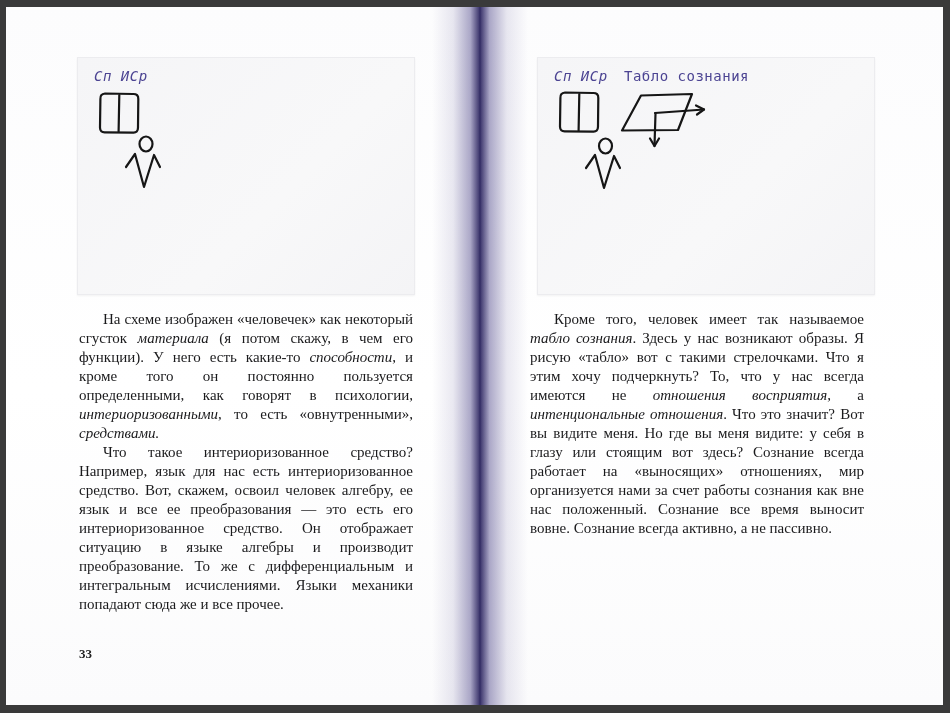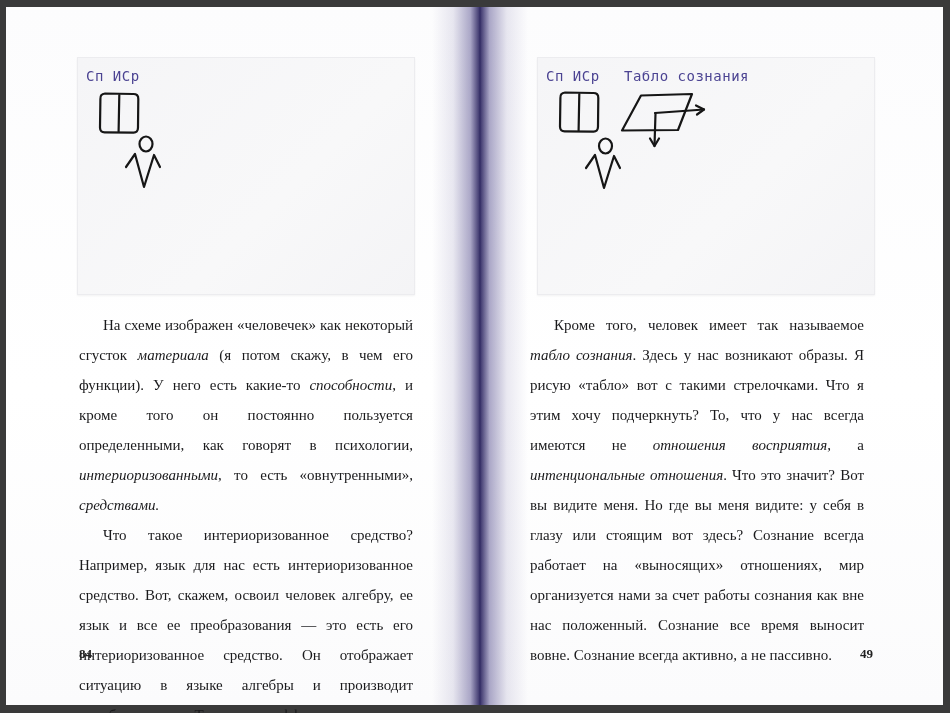"Сп ИСр" .fig-label.l1 { font-style: none -> italic; left: 8px -> 16px }
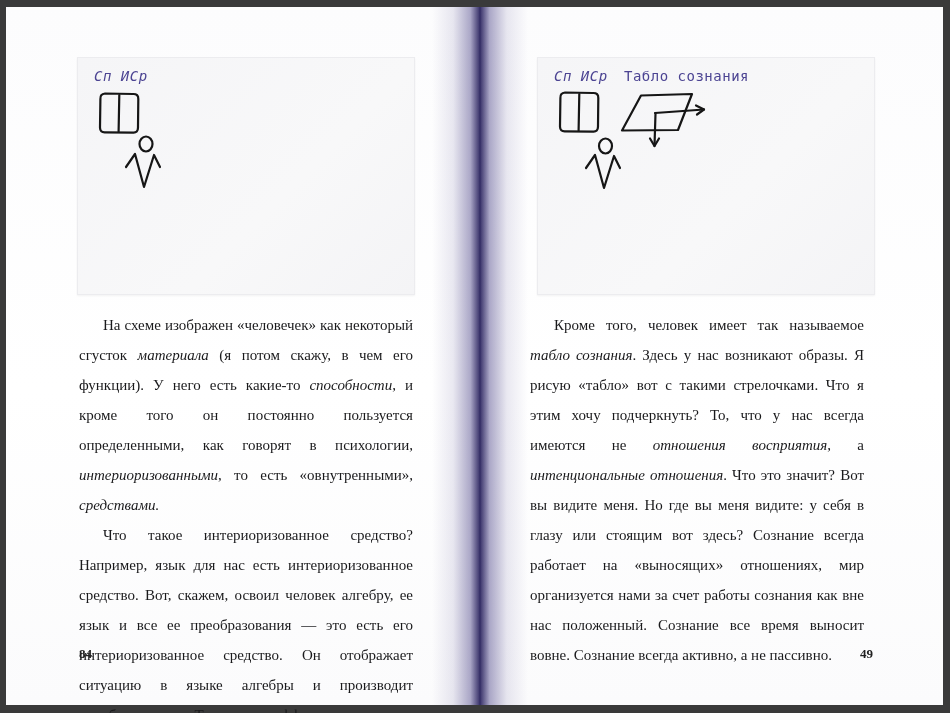"На схеме изображен «человечек» как" .text-col p { line-height: 30px -> 19px }
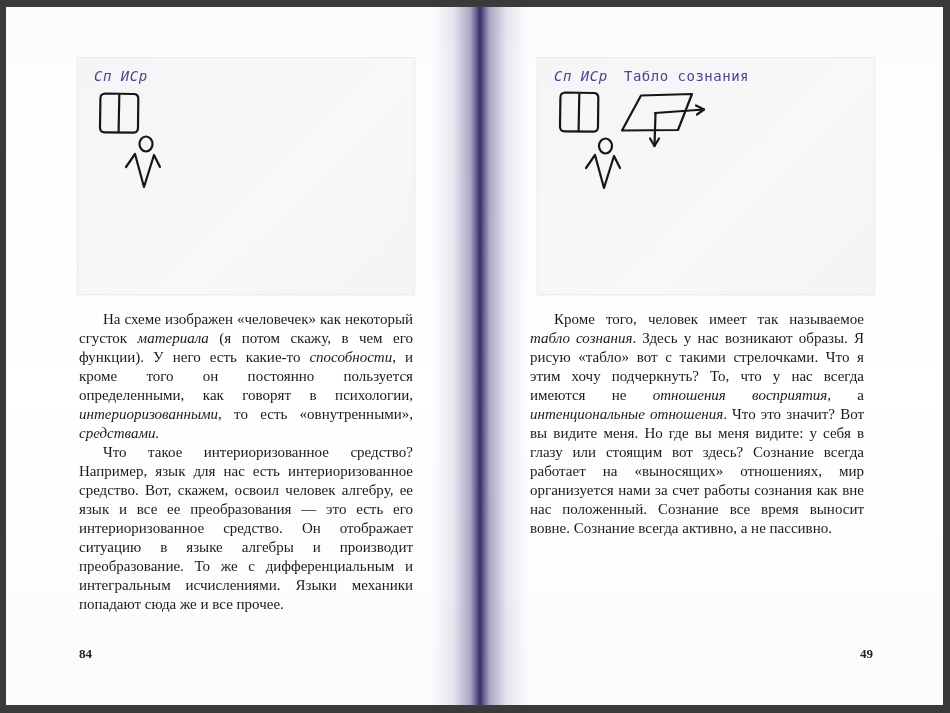"84" div.page-number { text: 84 -> 33 }
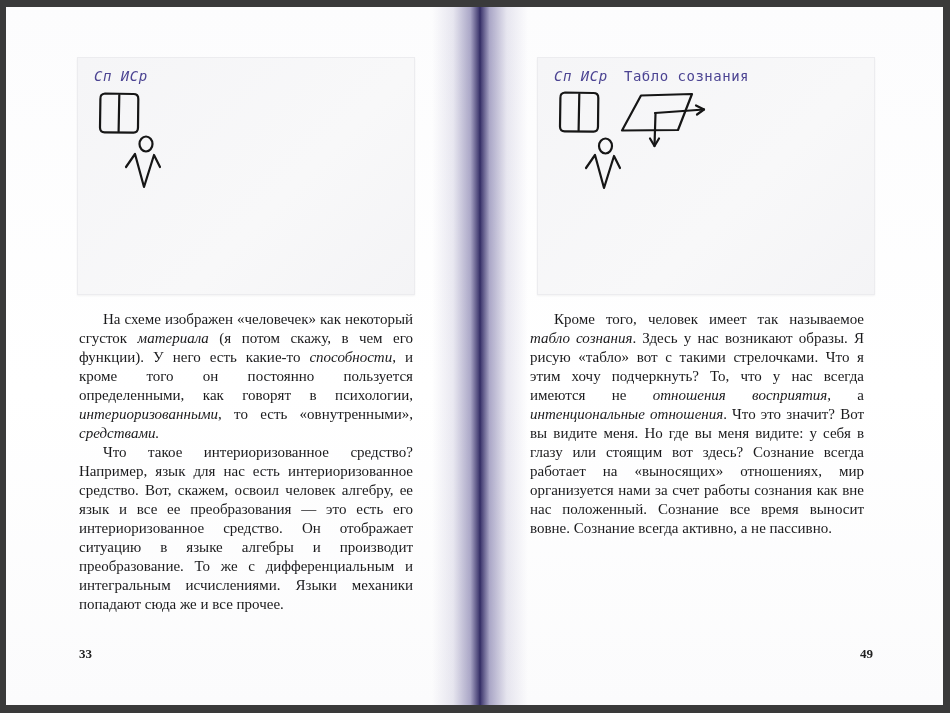"49" div.page-number { html: <div>49</div> -> none }
